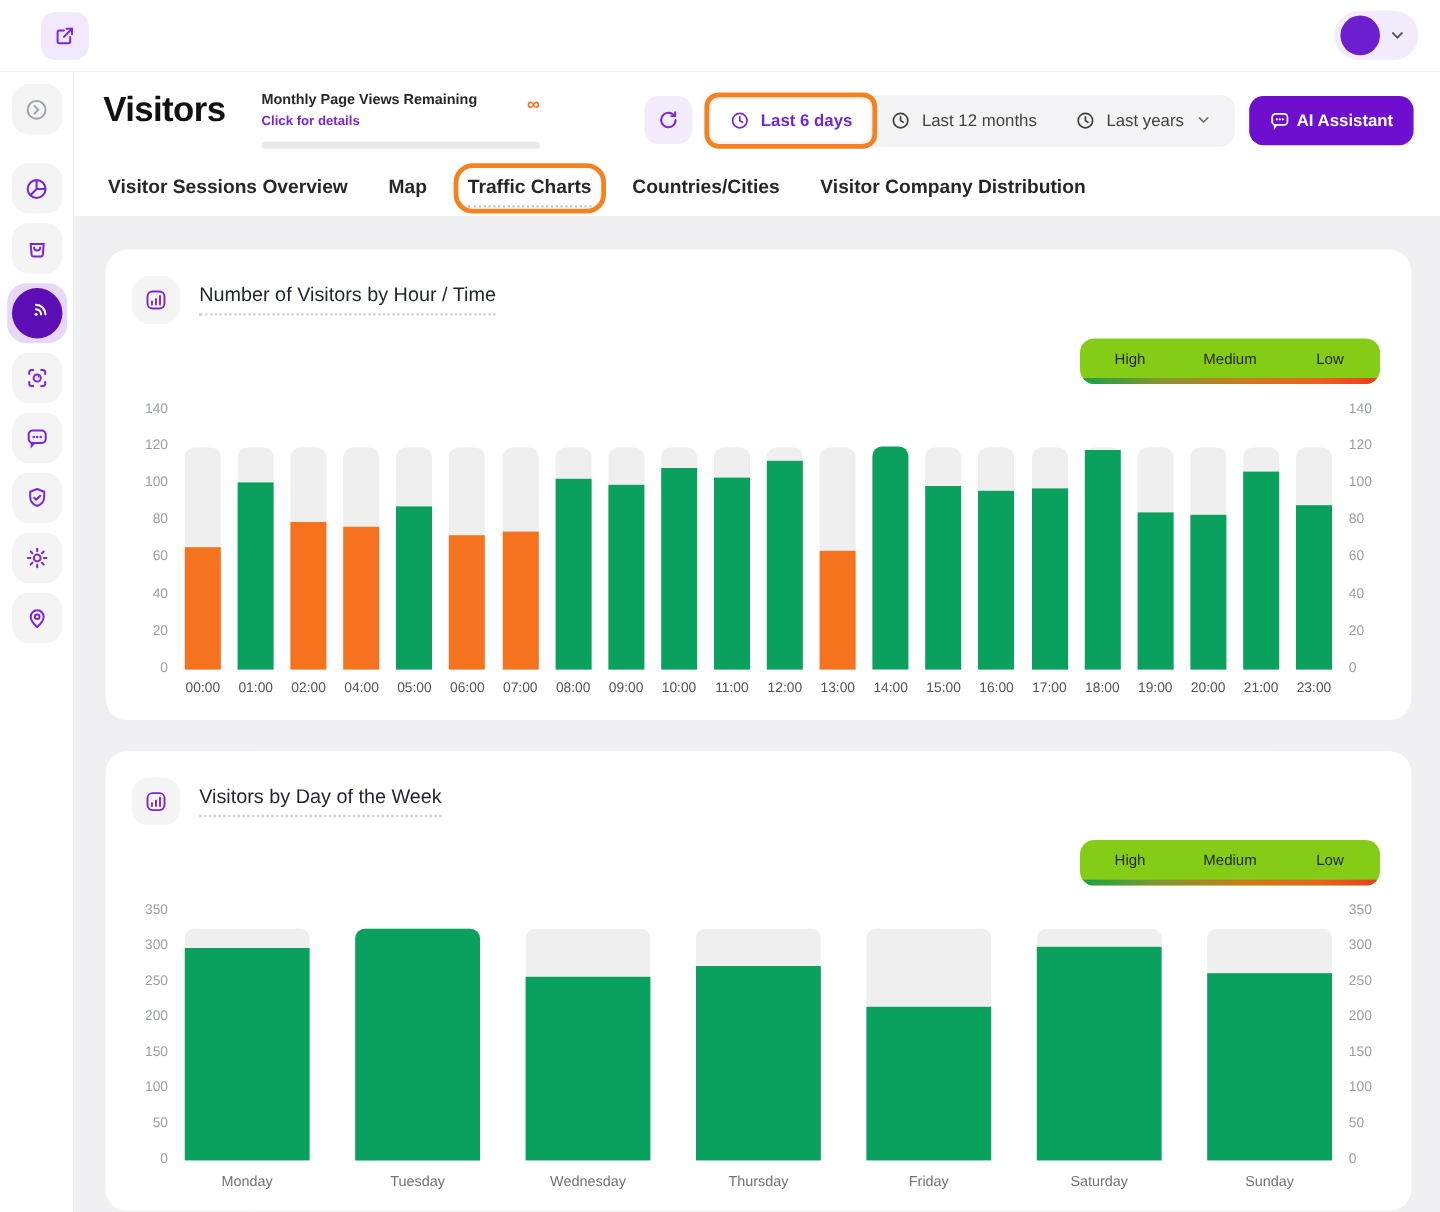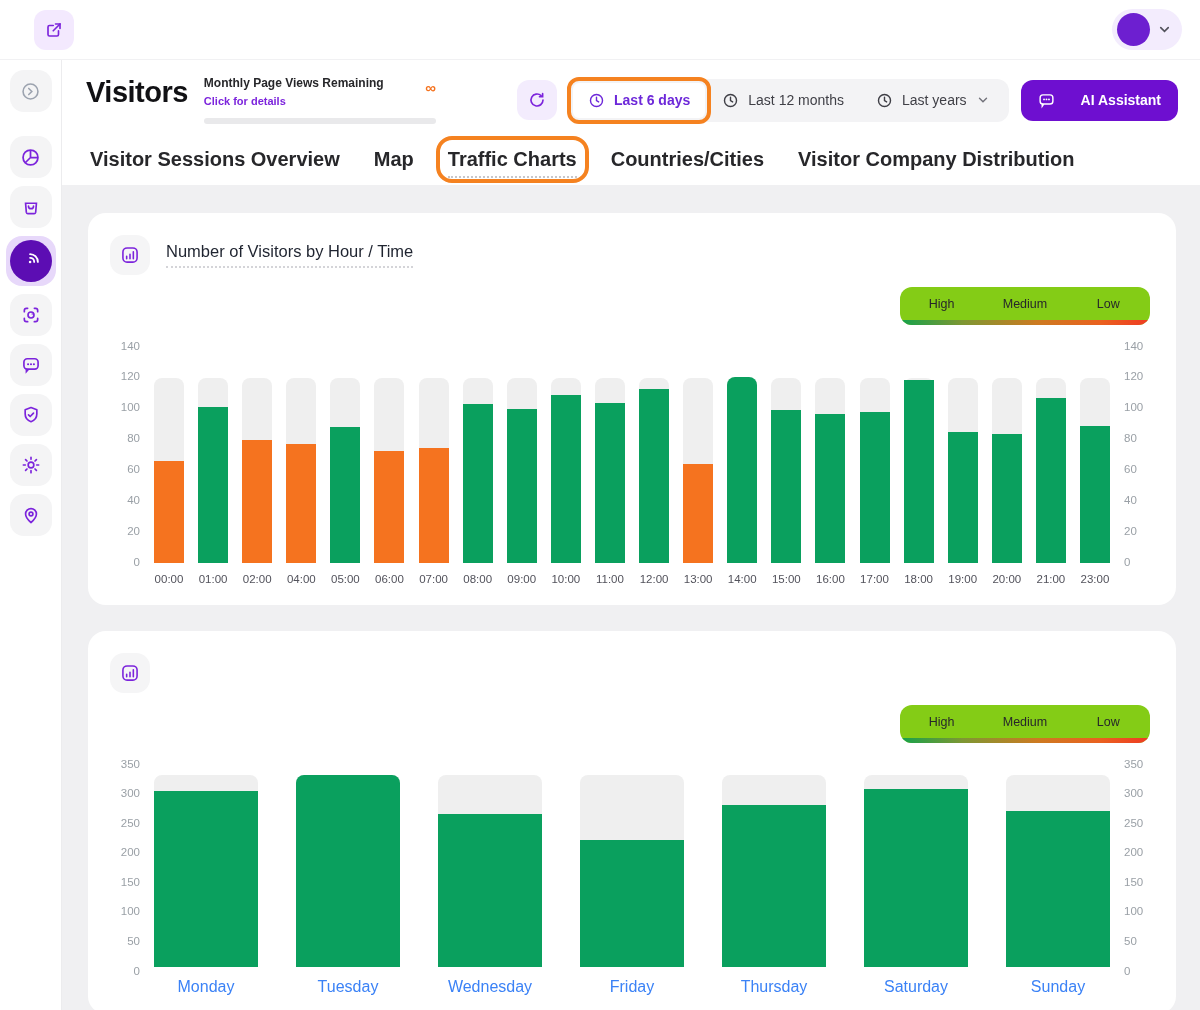"Monthly Page Views Remaining" .quota { margin-left: 16px -> 30px }
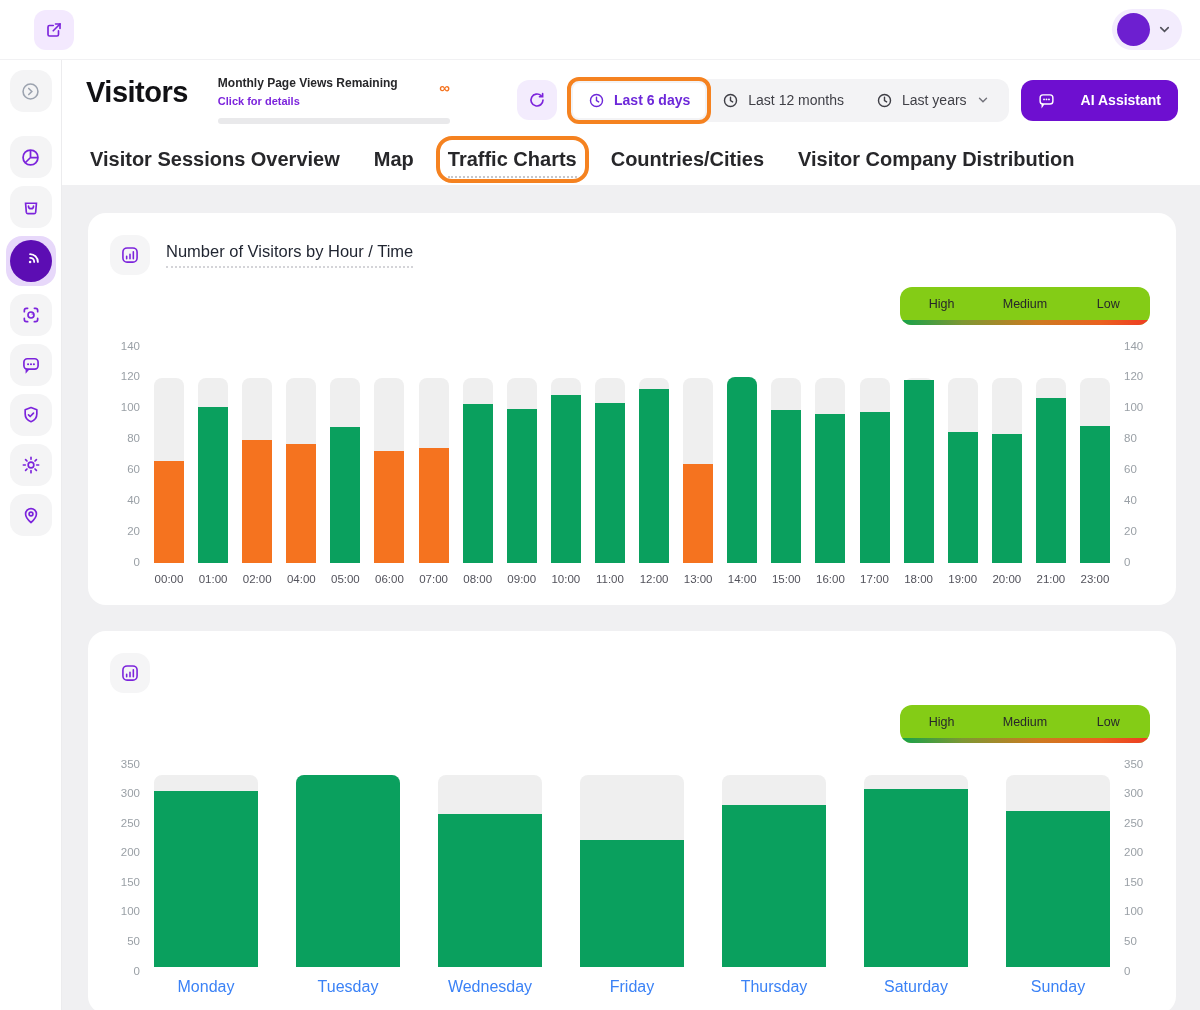"AI Assistant" .ai-btn { gap: 26px -> 6px }
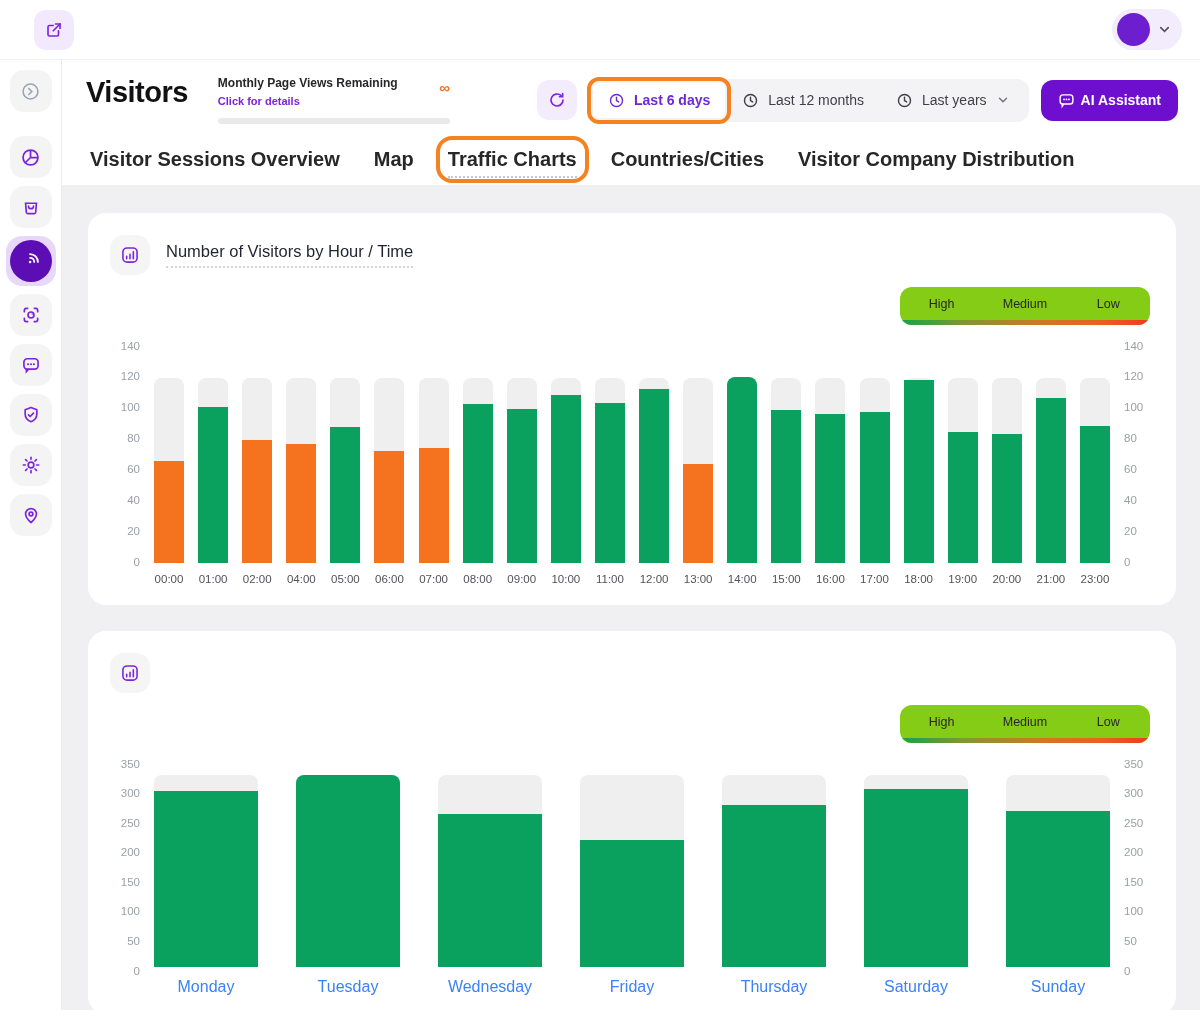"Visitor Sessions Overview" .tab { font-size: 20px -> 16px }
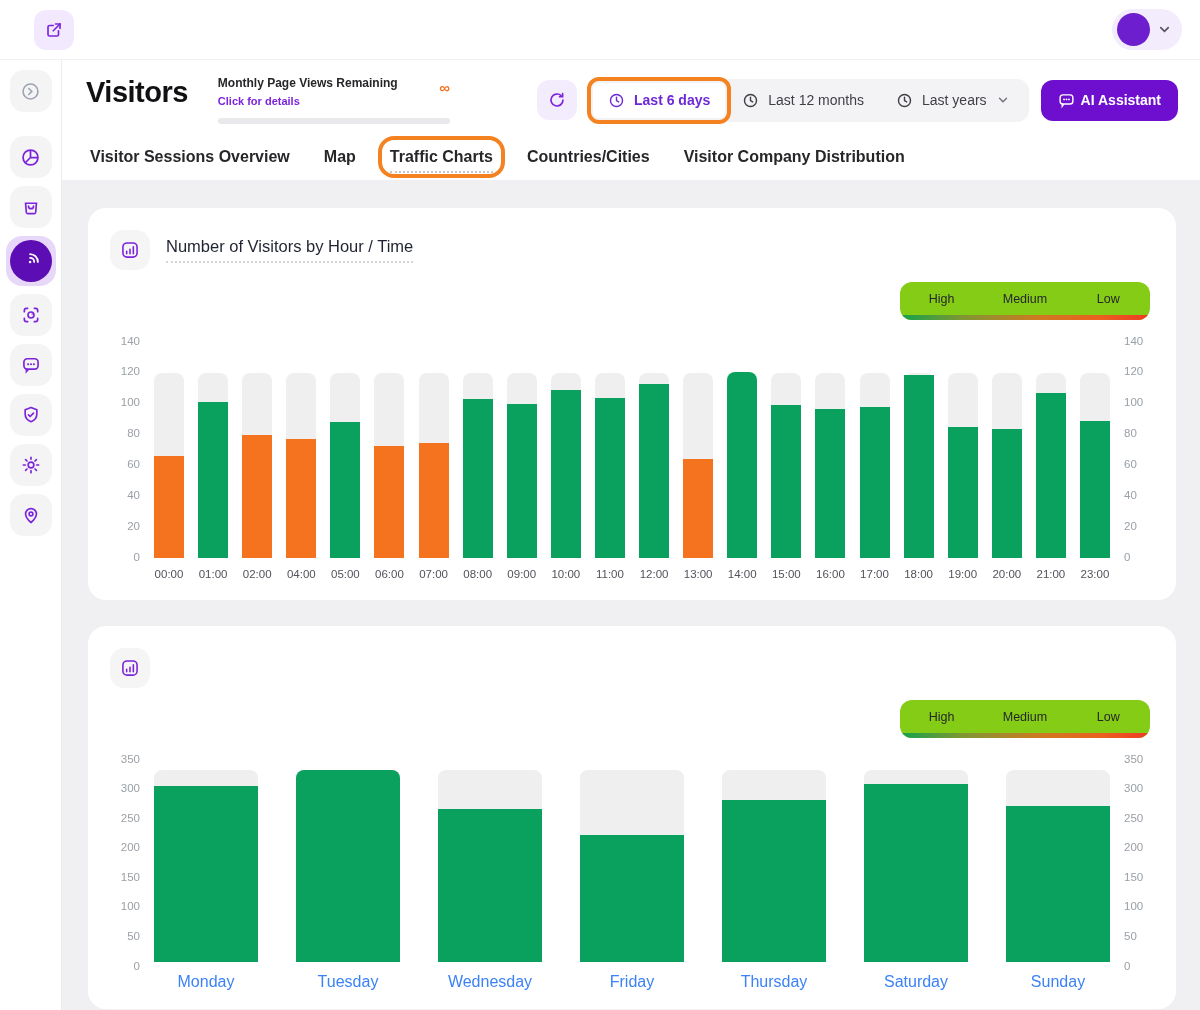"Visitors by Day of the" span.card-title { html: none -> <span>Visitors by Day of the Week</span> }
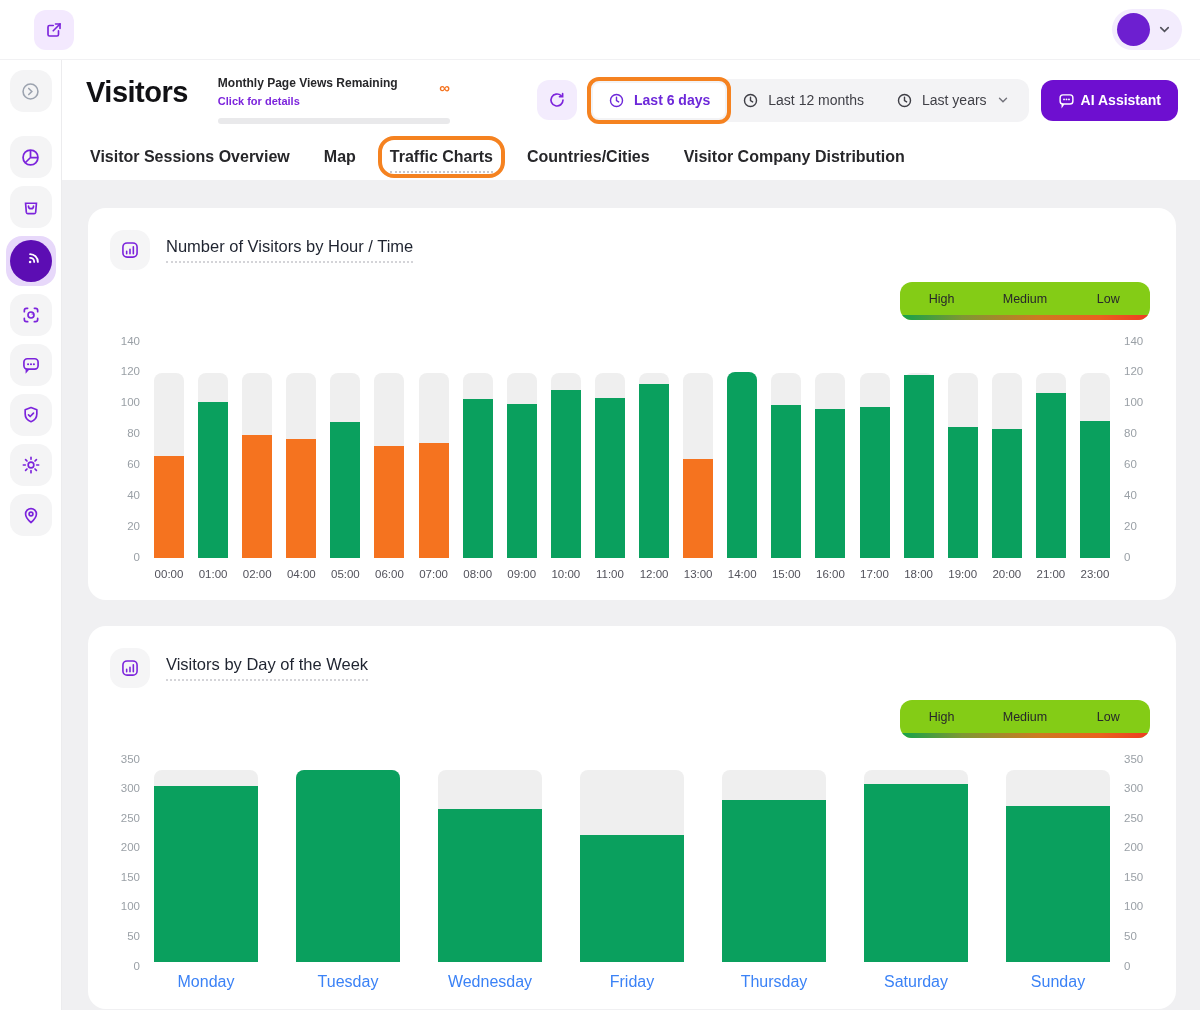"Monday" .xlab.xlab-md { color: #3b82f6 -> #737373; font-size: 16px -> 12px }
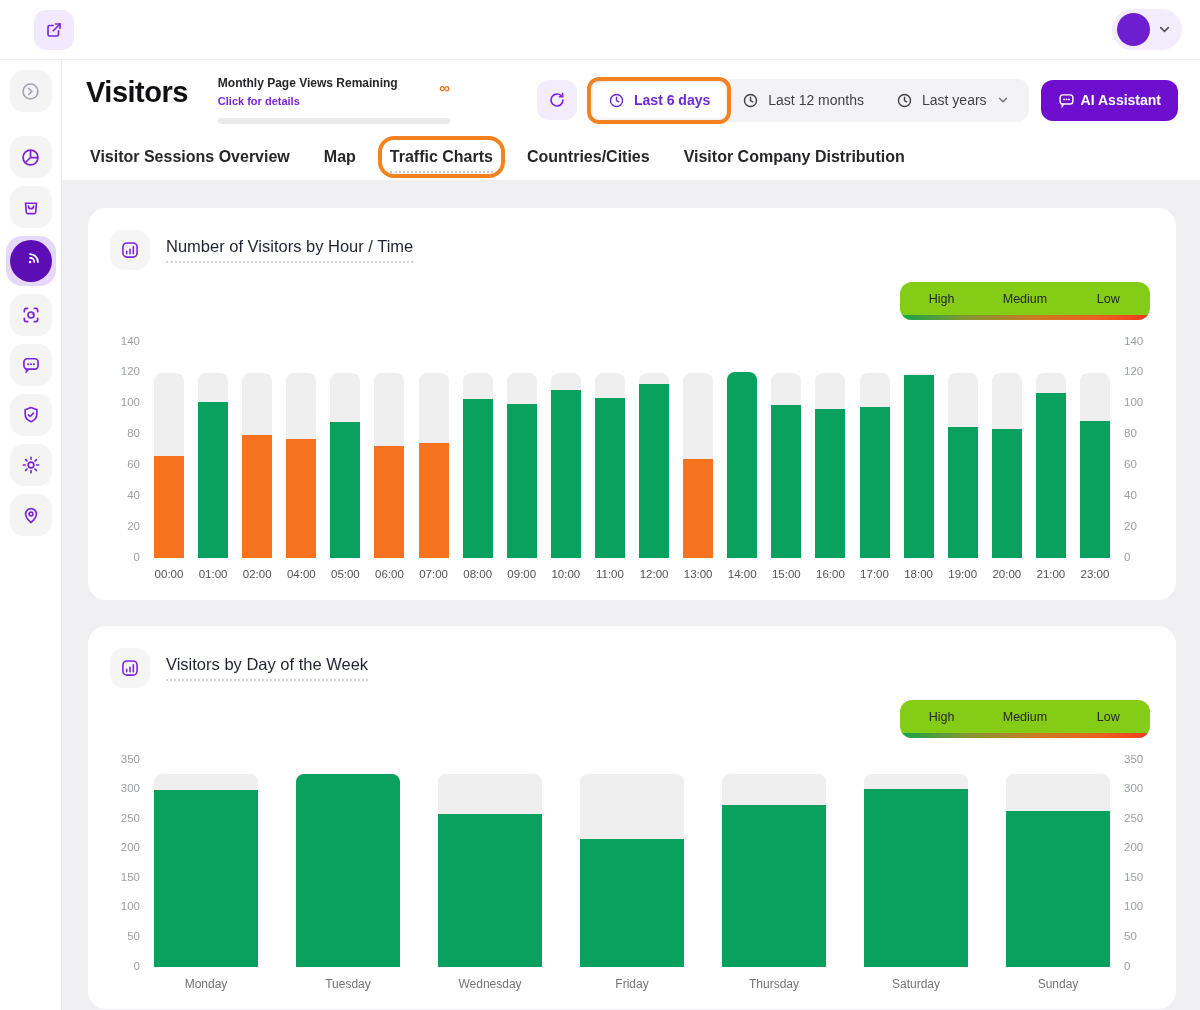"Friday" div.slot { order: before "Thursday" -> after "Thursday" }
